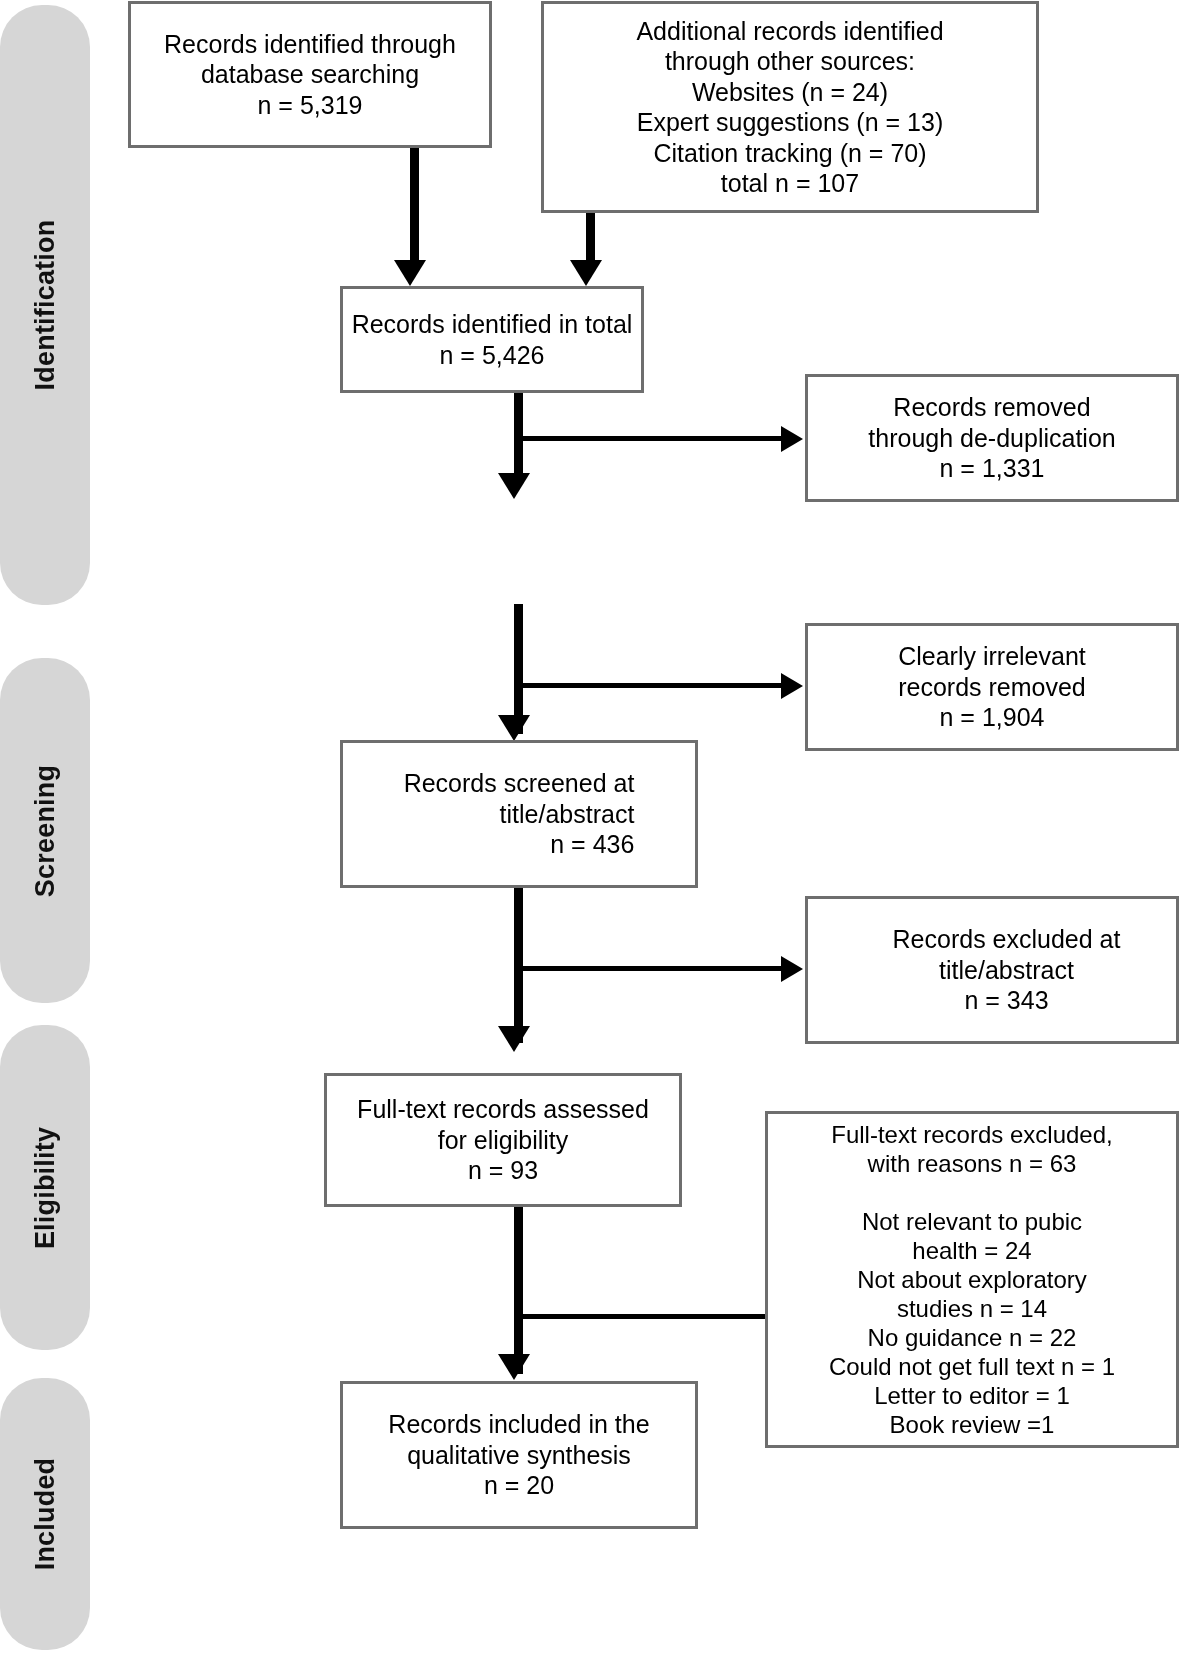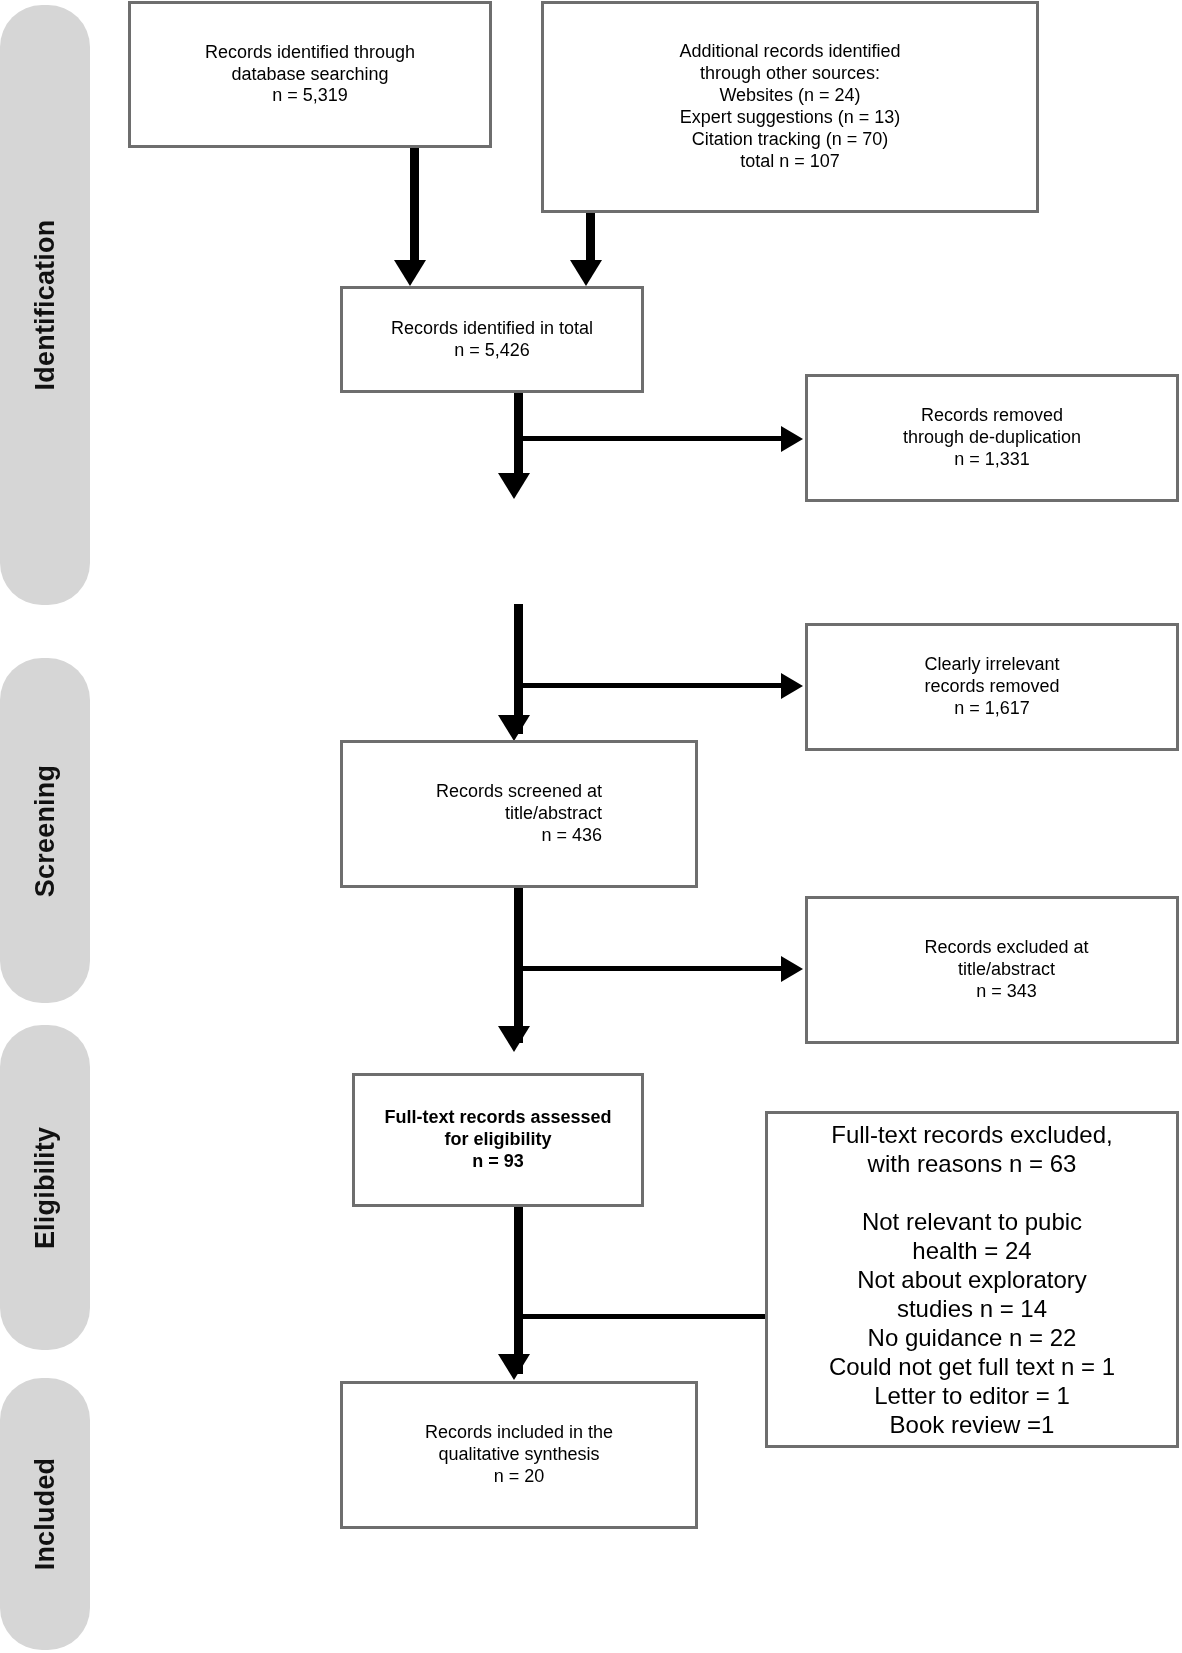"Records identified through" .flow-box .box-text { font-size: 18px -> 25px }
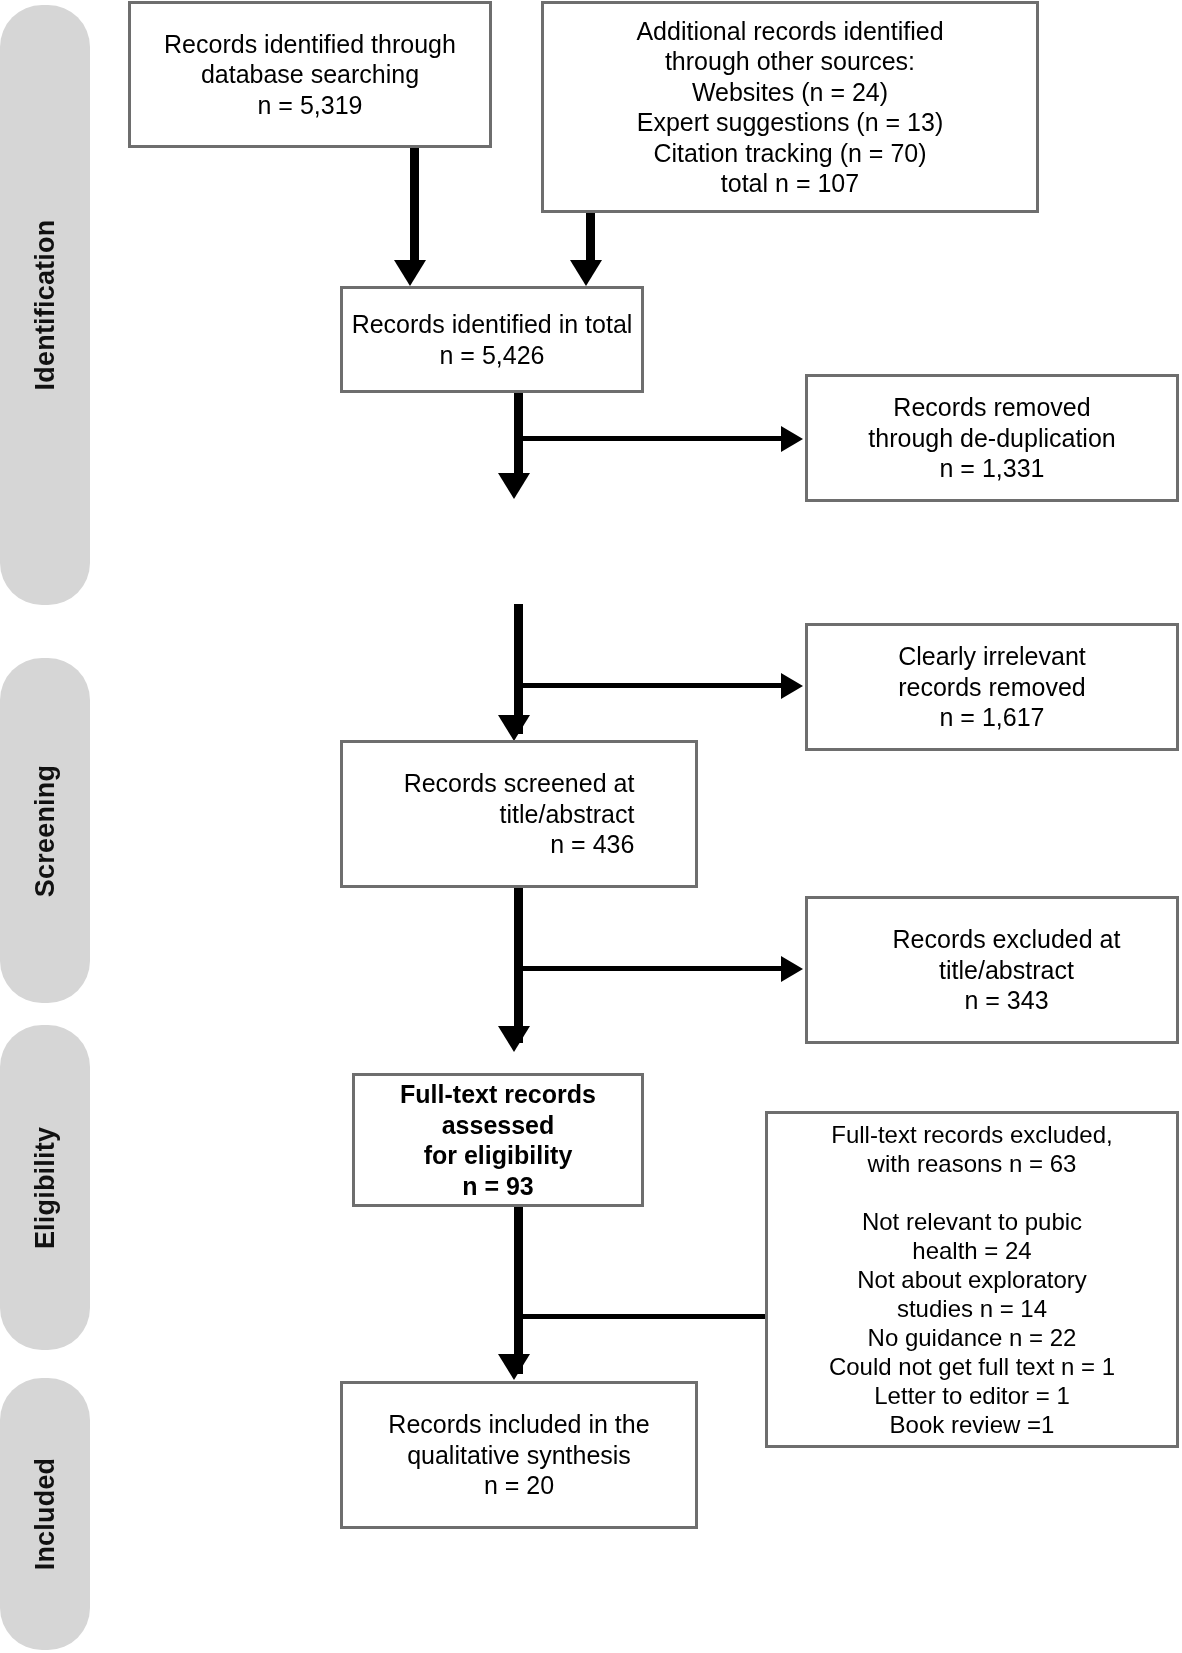"Clearly irrelevant" span.box-text { text: 1,617 -> 1,904 }
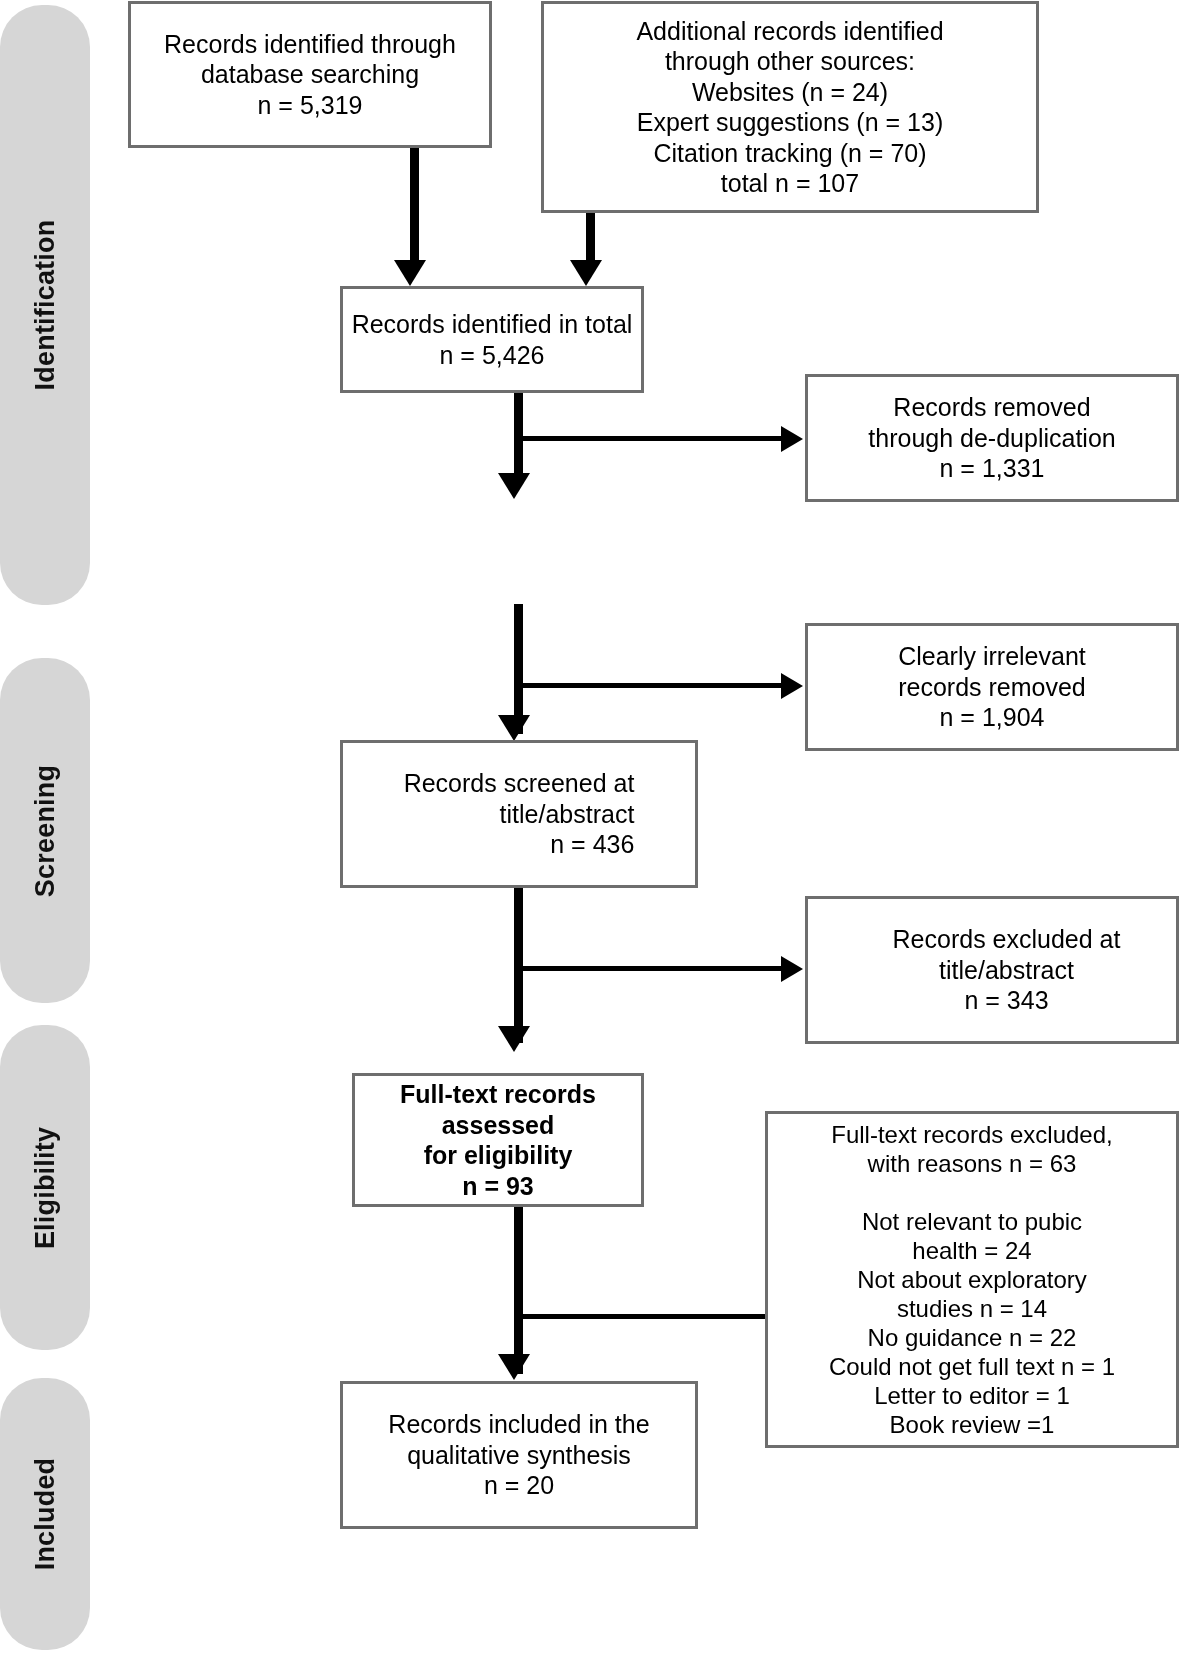"Full-text records assessed" div.flow-box { font-weight: bold -> none; left: 352px -> 324px; width: 292px -> 358px }
